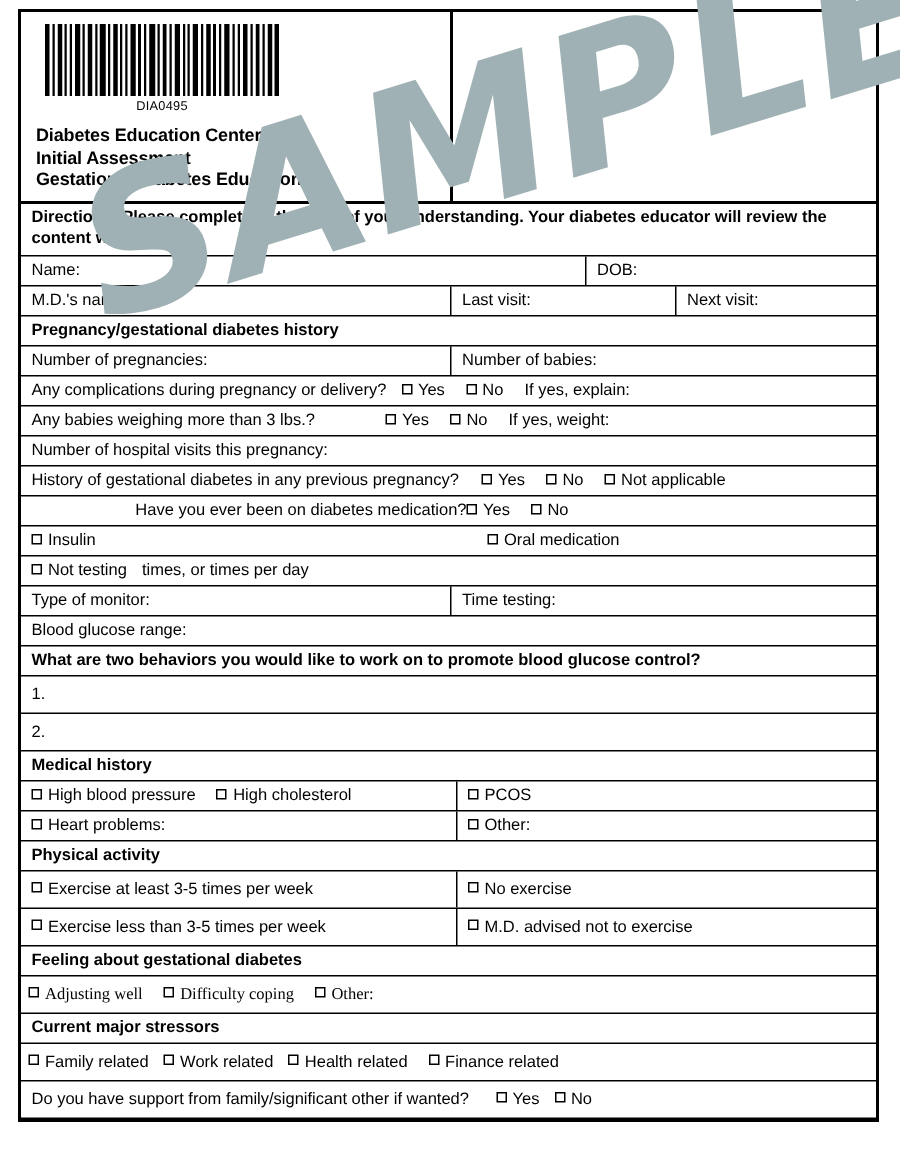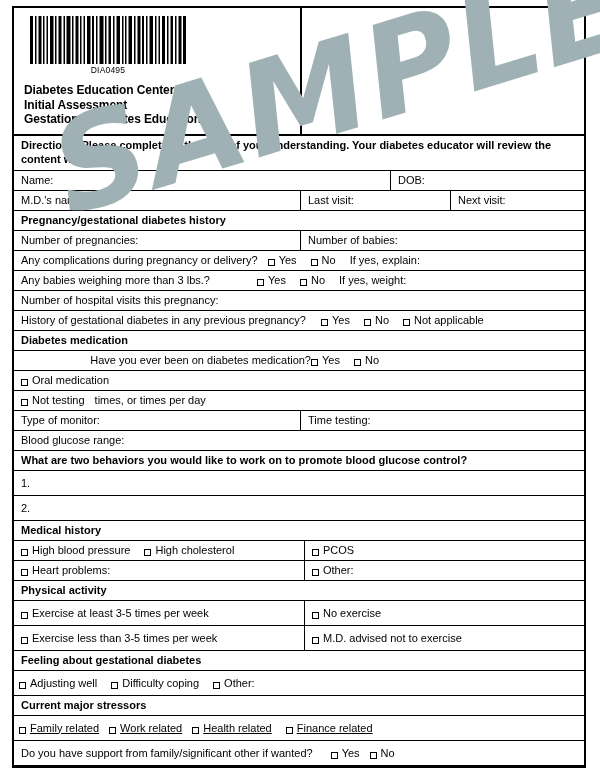"Yes" .opt { align-items: flex-end -> center }
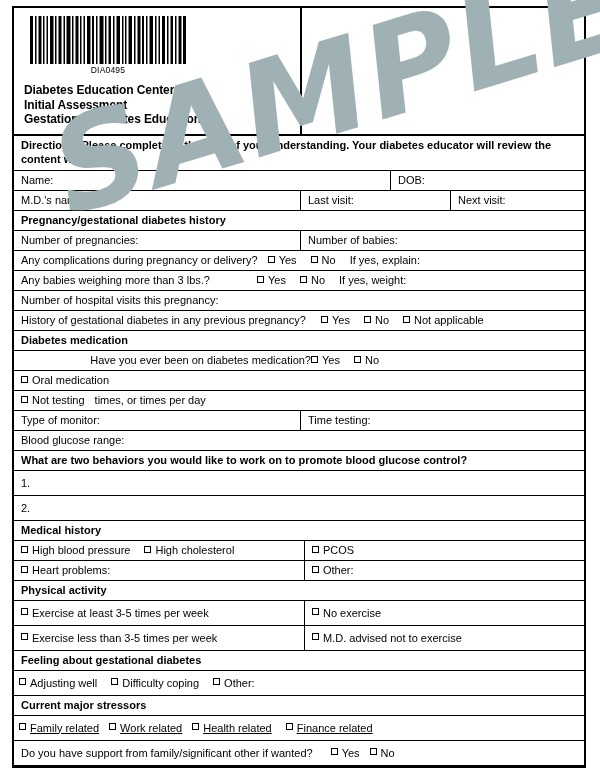"Diabetes medication" div.row { html: <div> <div>Diabetes medication</div> </div> -> none }
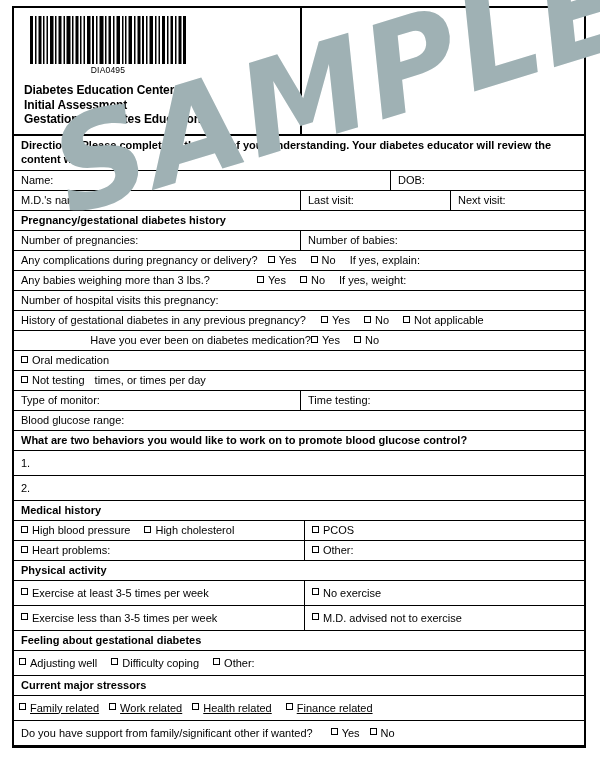"Insulin" span.opt { html: none -> <span> <span></span> <span>Insulin</span> </span> }
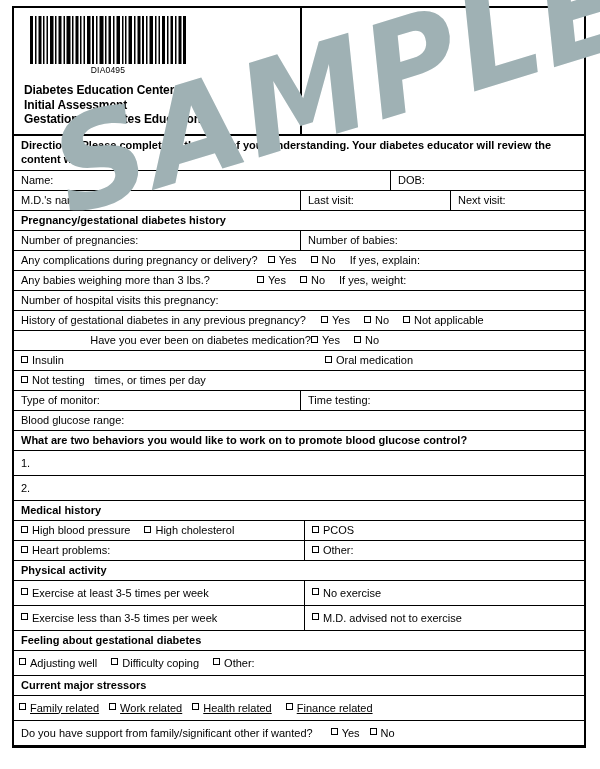"Adjusting well" div.cell { font-family: none -> Liberation Serif, serif }
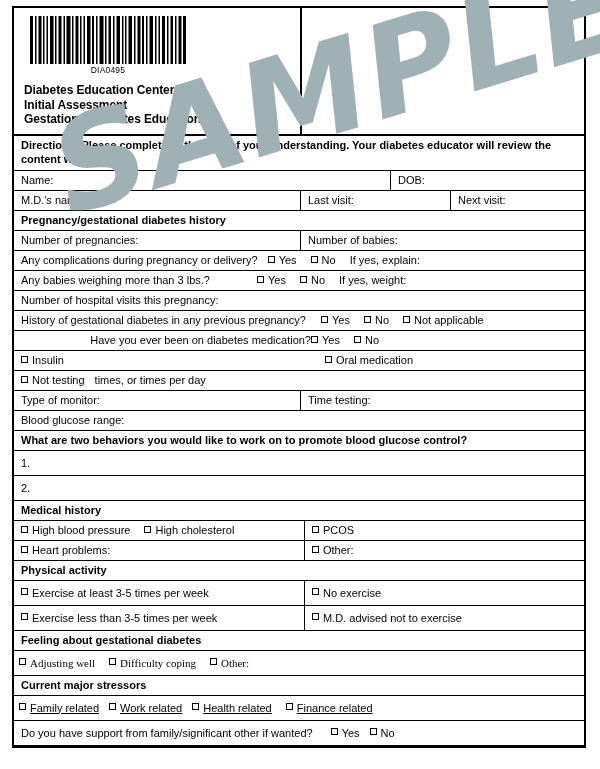"Family related" div.cell { text-decoration: underline -> none }
